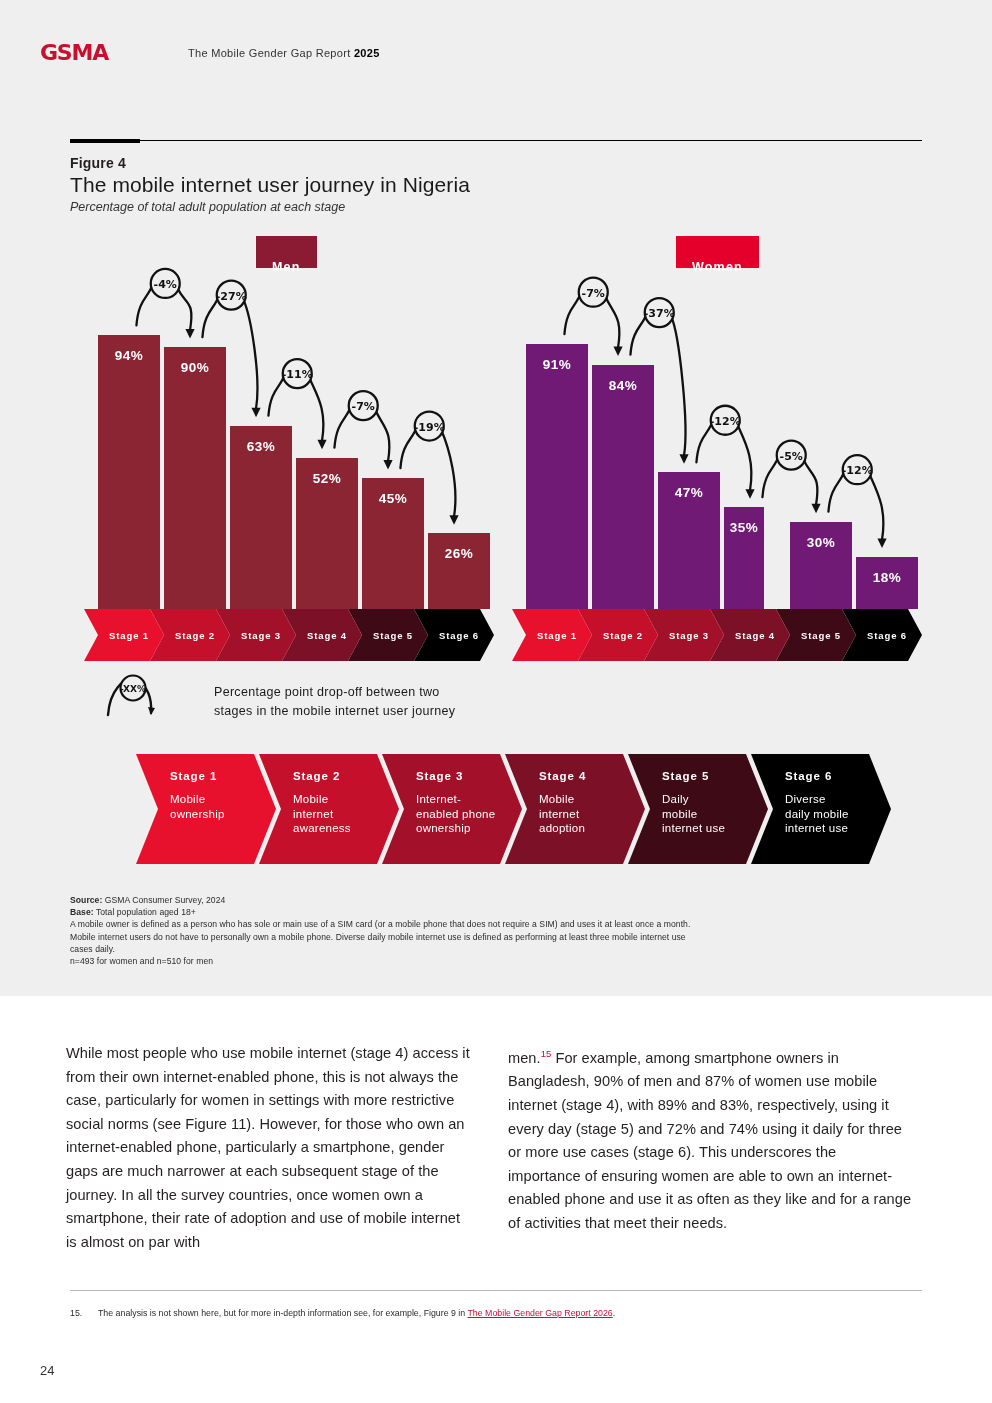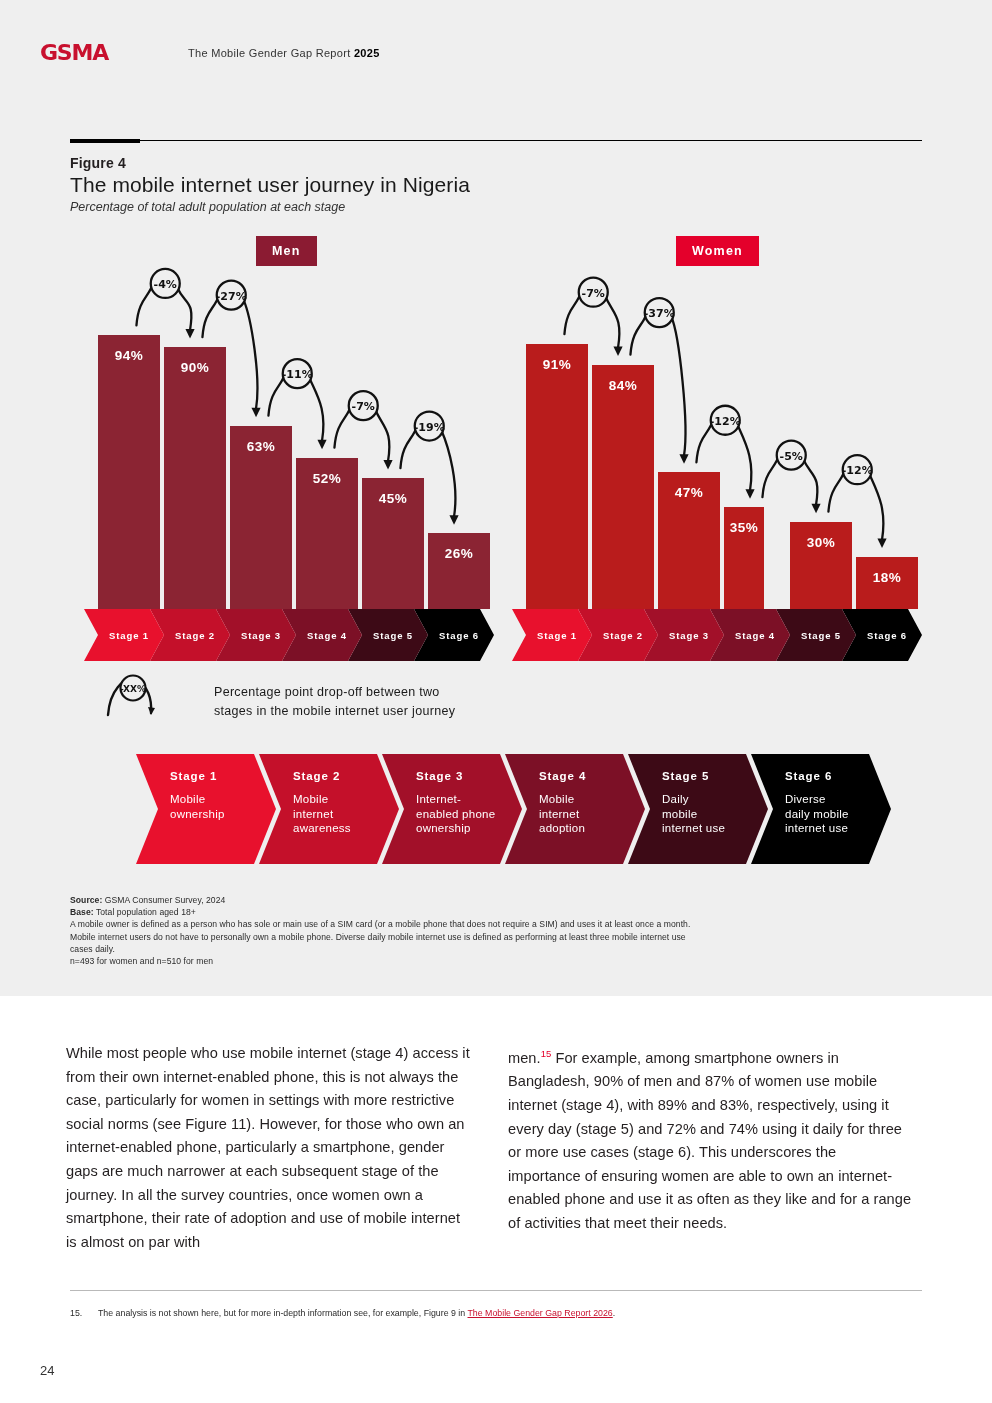"Men" .panel-badge { padding: 0 16px -> 16px 16px }
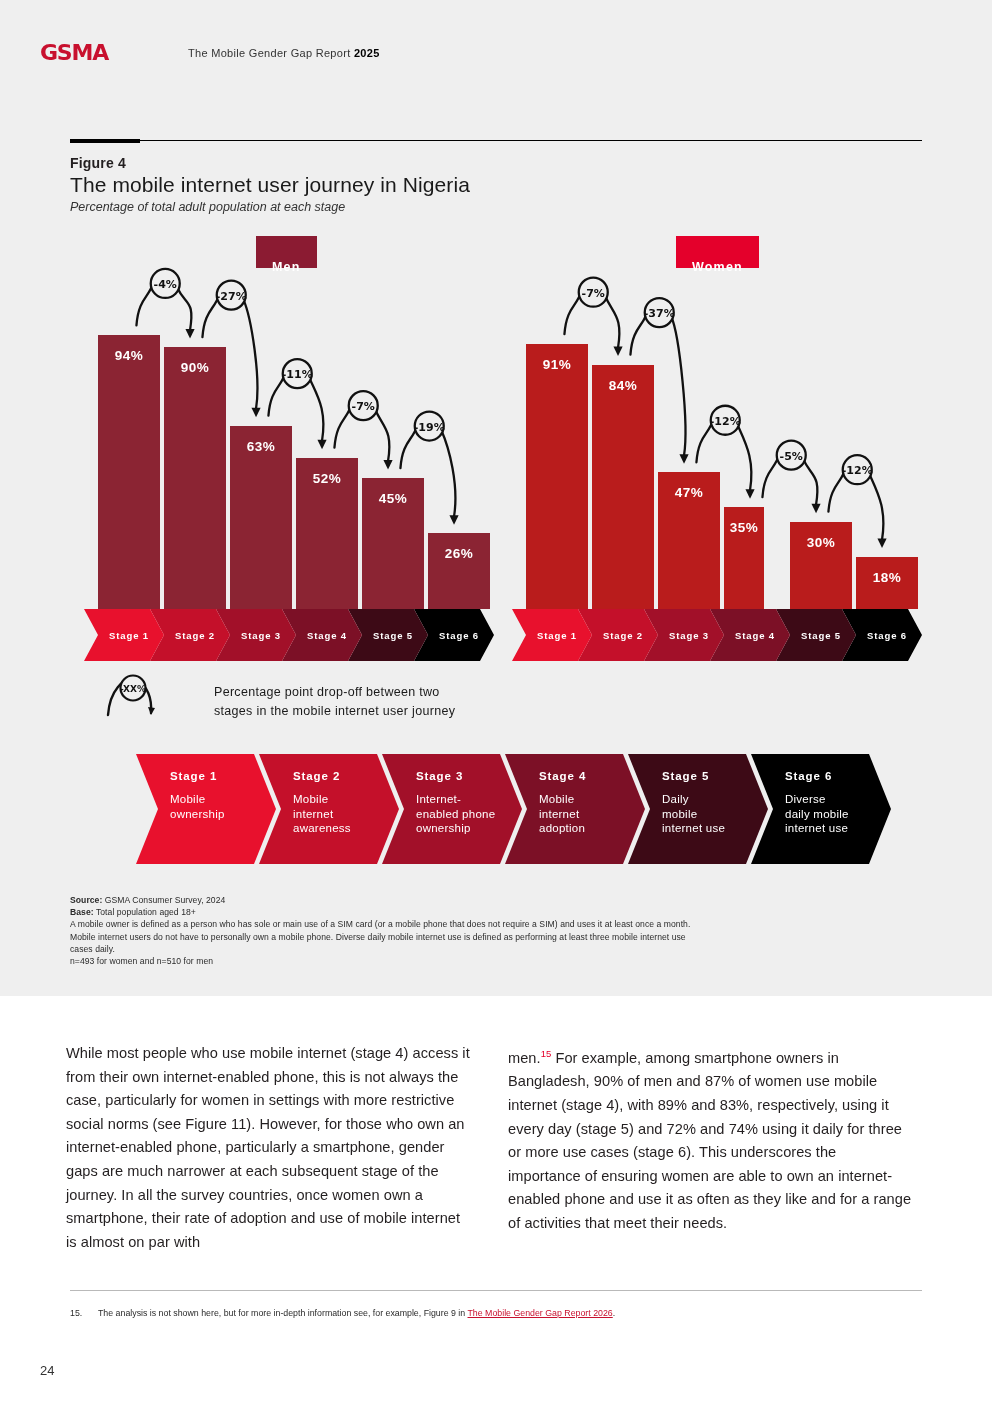"91%" #panel-women .bar { background: #b91c1c -> #701a75 }
